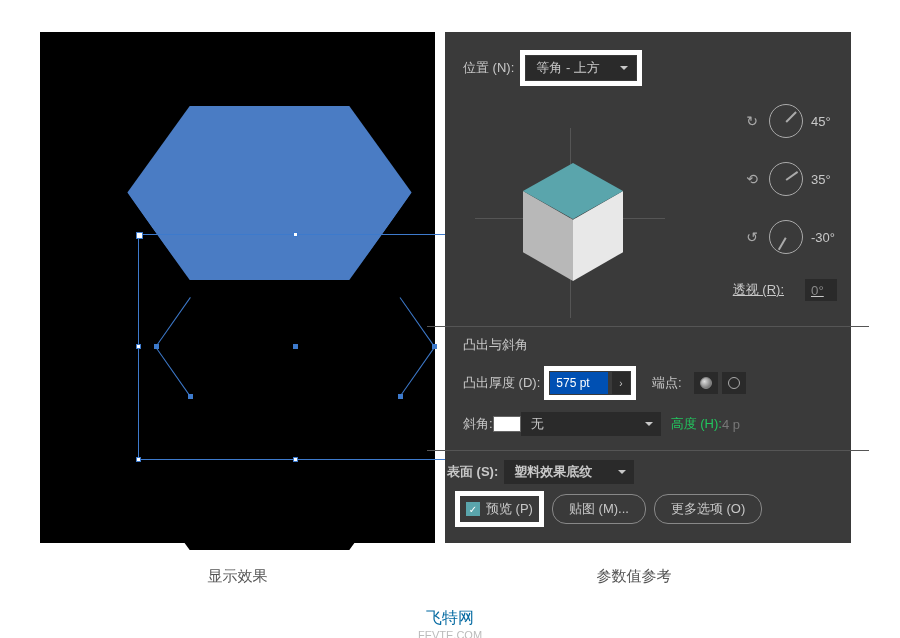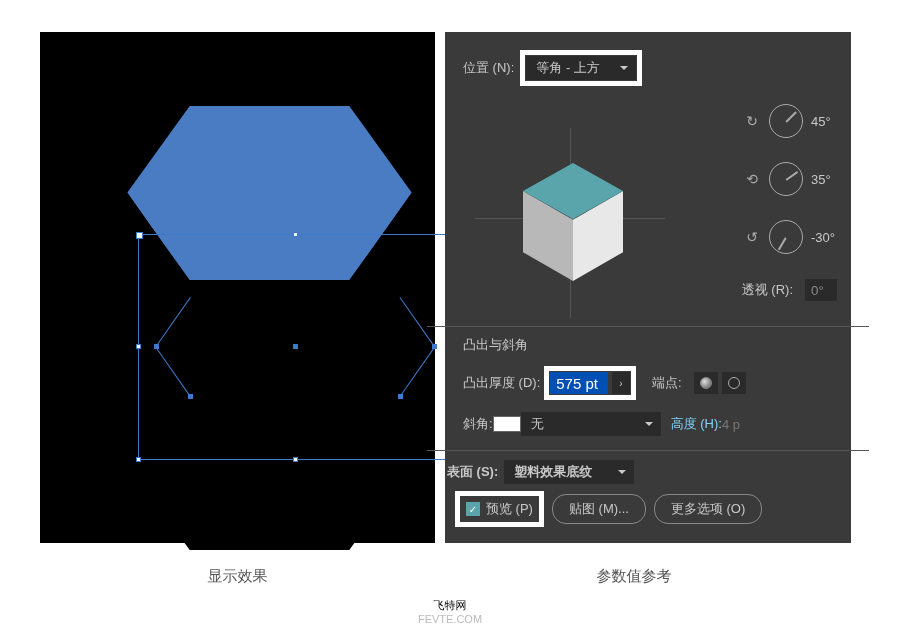"透视 (R):" .perspective-row { gap: 12px -> 21px; text-decoration: none -> underline }
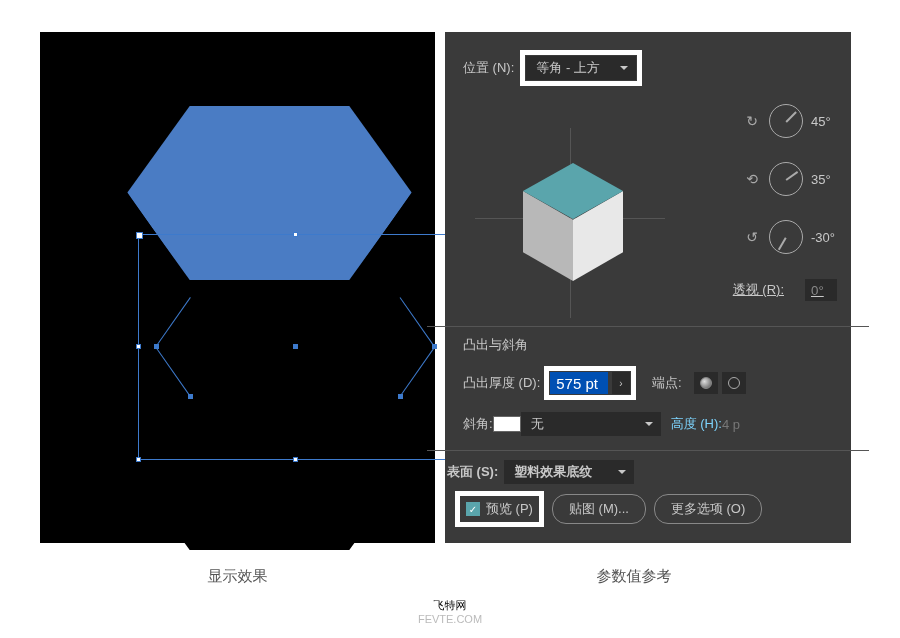"575 pt" .depth-input { font-size: 15px -> 12px }
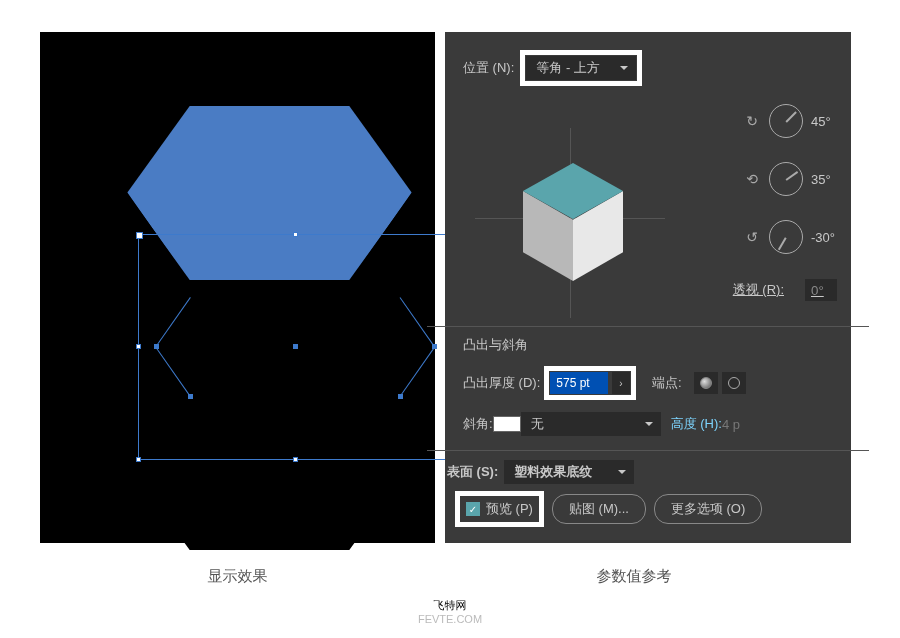"高度 (H):" span.label { color: #7dd3fc -> #22c55e }
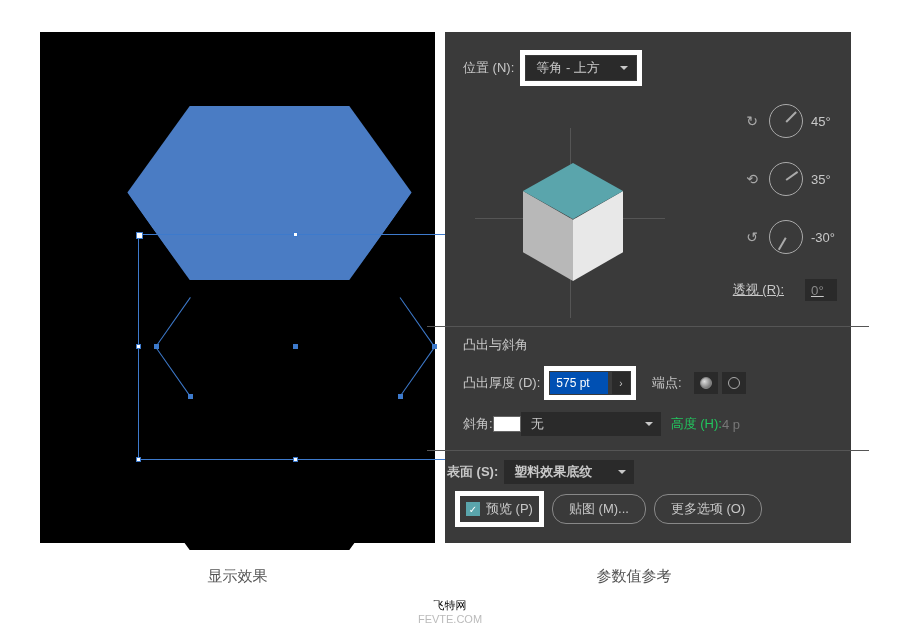"飞特网" .footer { color: #000000 -> #0369a1; font-size: 11px -> 16px; margin-top: 12px -> 22px }
